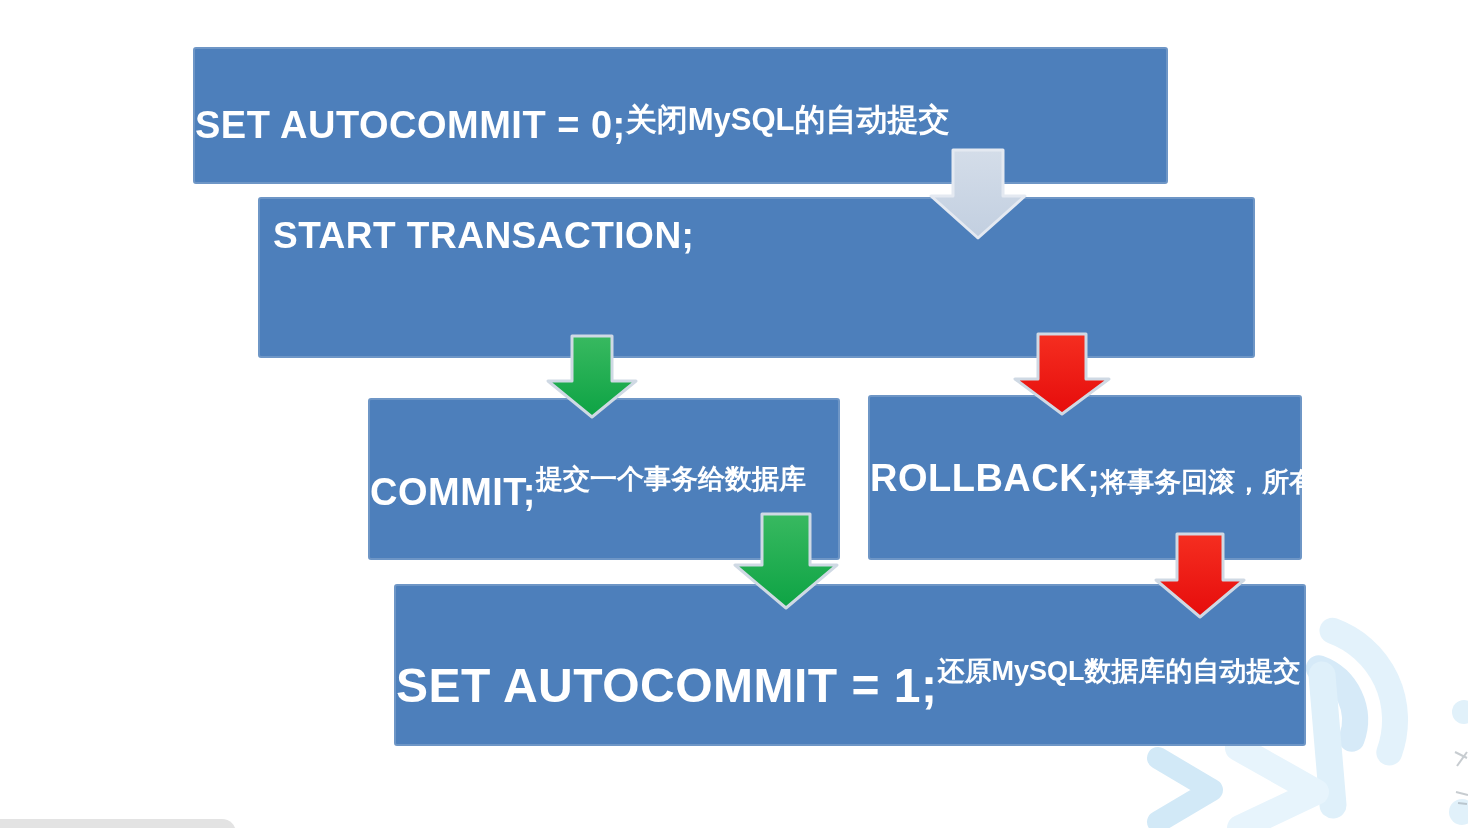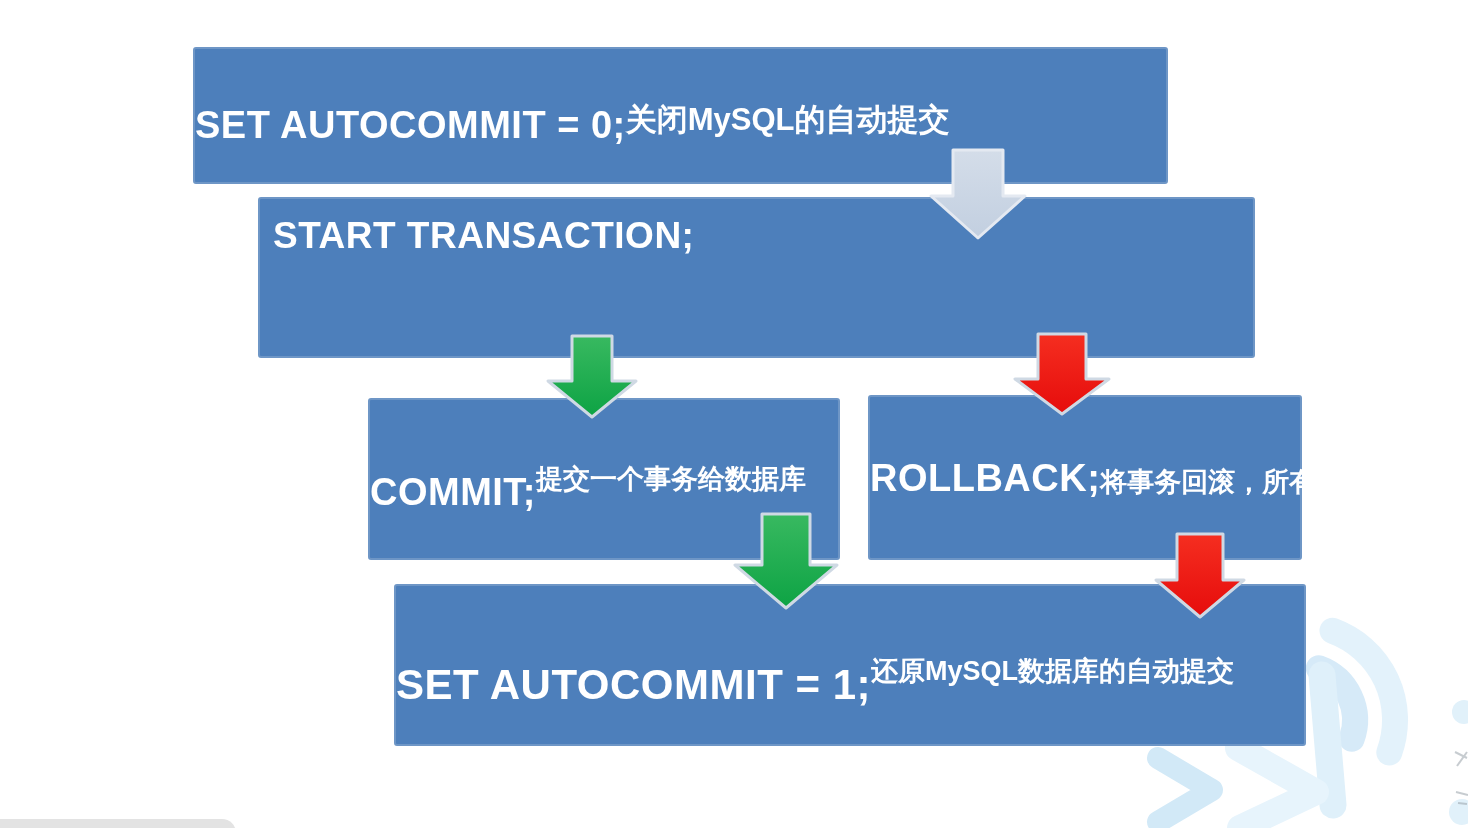"SET AUTOCOMMIT = 1;" .n5 .title { font-size: 42px -> 48px }
